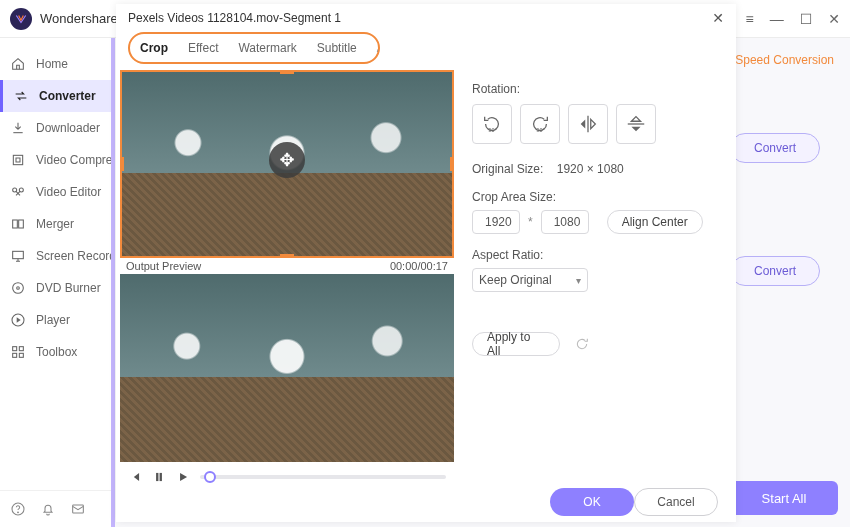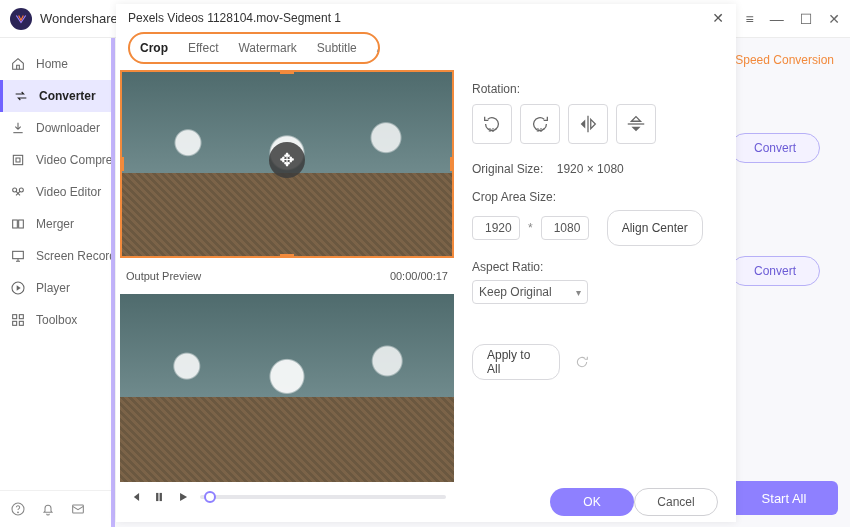"Align Center" .pillbtn { height: 36px -> 24px }
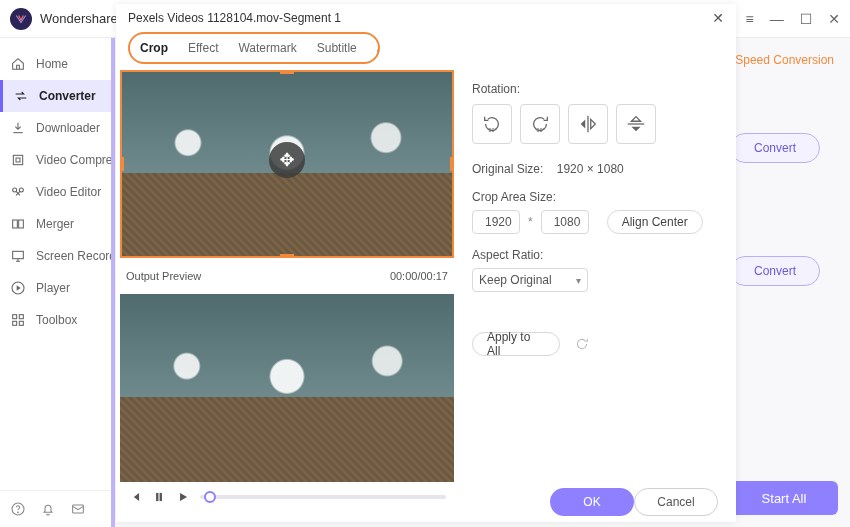"Output Preview" .preview-label-row { padding: 12px 6px -> 2px 6px }
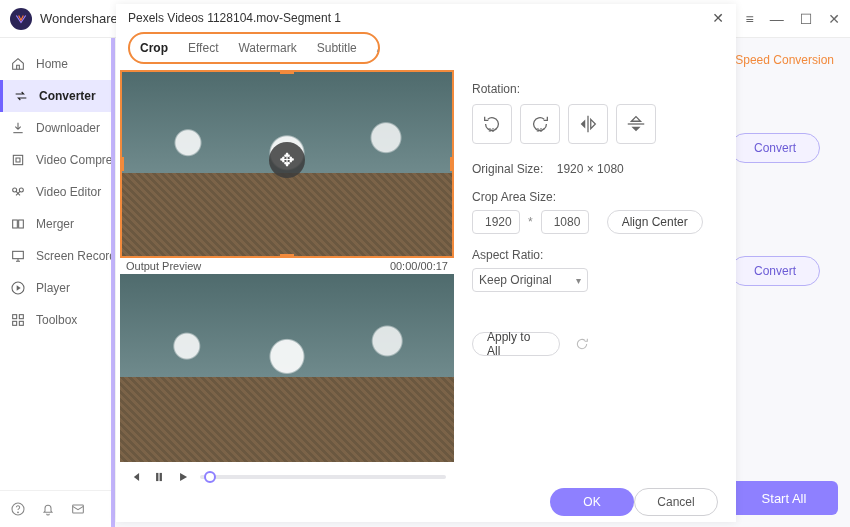"DVD Burner" div.nav-item { html: none -> <div> <span><svg> <circle></circle> <circle></circle> </svg></span> <span>DVD Burner</span> </div> }
